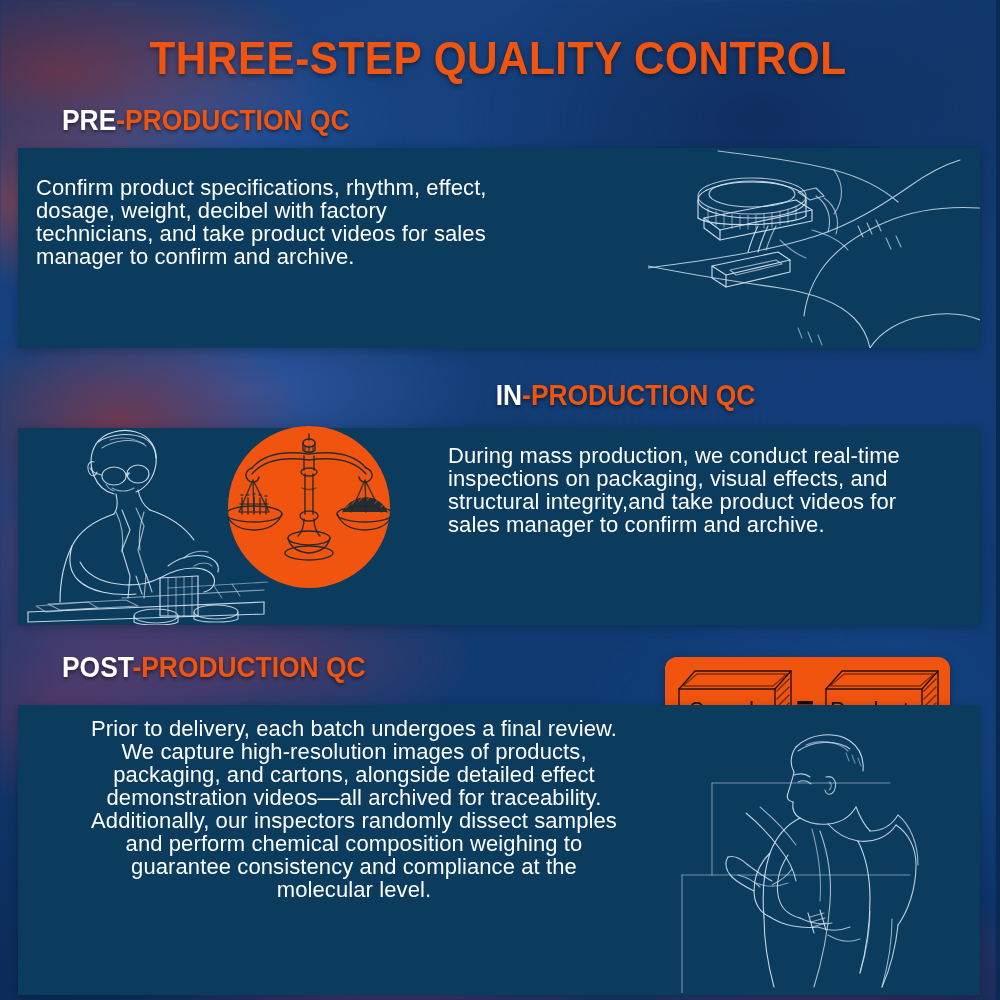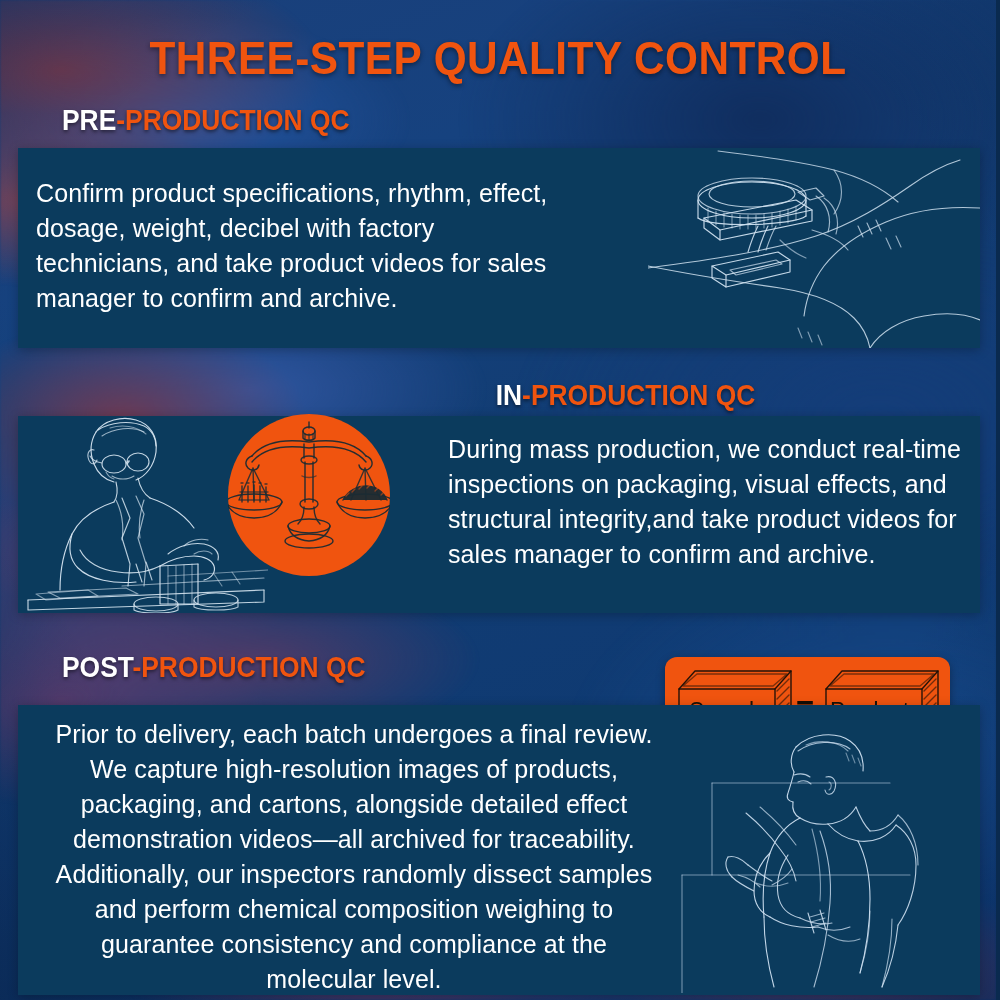"Confirm product specifications, rhythm," .panel-text { font-size: 25px -> 22px; line-height: 35px -> 23px }
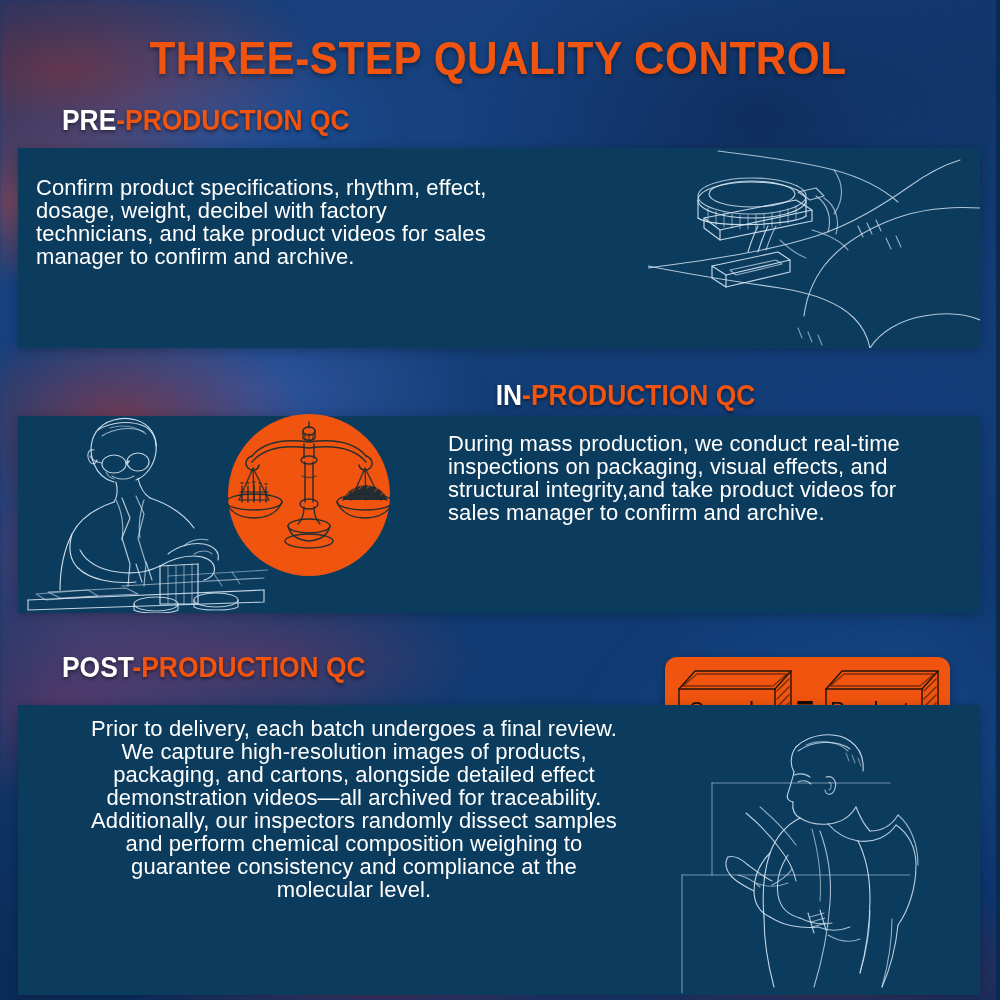"During mass production, we conduct" div.panel { top: 416px -> 428px }
